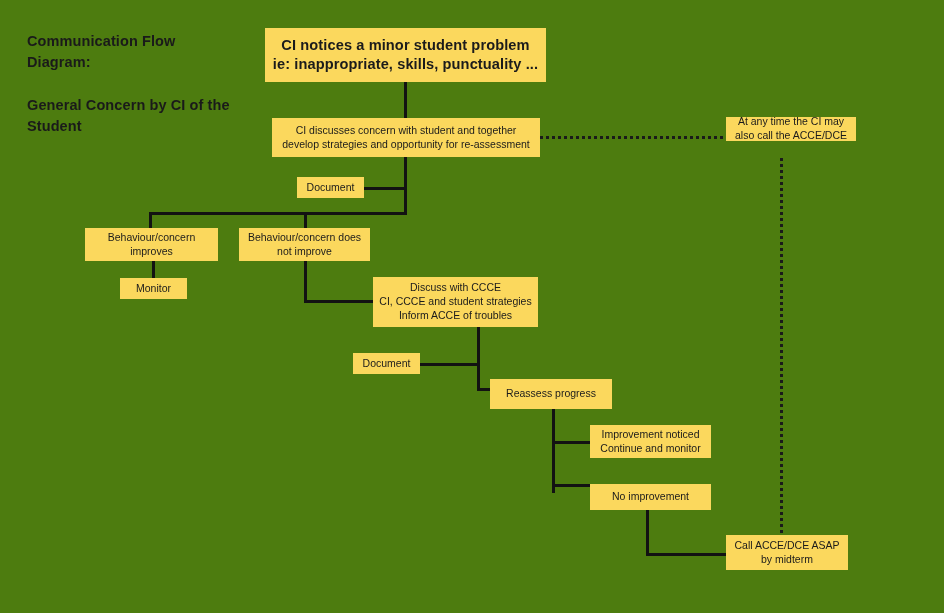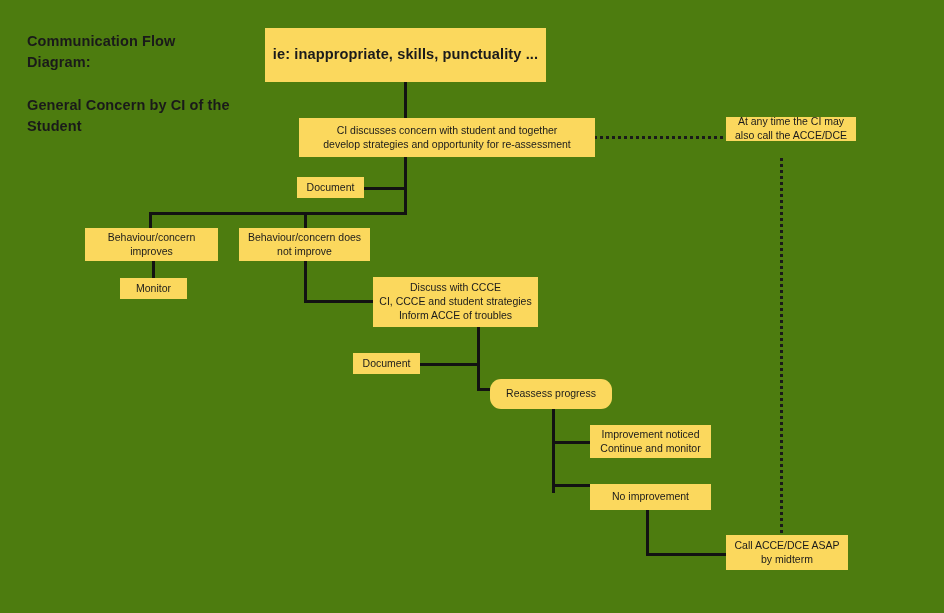"CI notices a minor student" span { html: none -> <span>CI notices a minor student problem</span> }
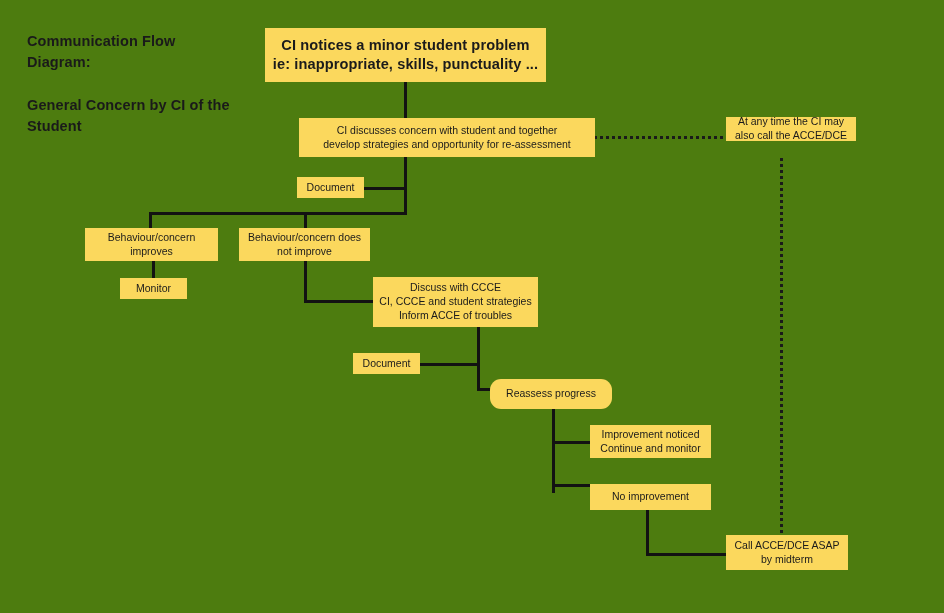"CI discusses concern with student" div.node { margin-left: 27px -> none; width: 296px -> 268px }
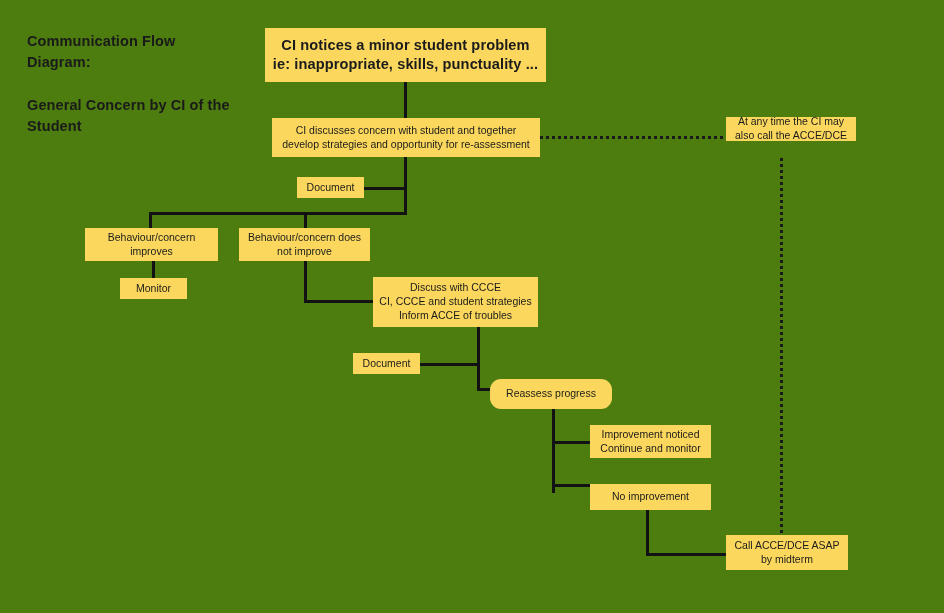"Reassess progress" div.node { border-radius: 11px -> none }
